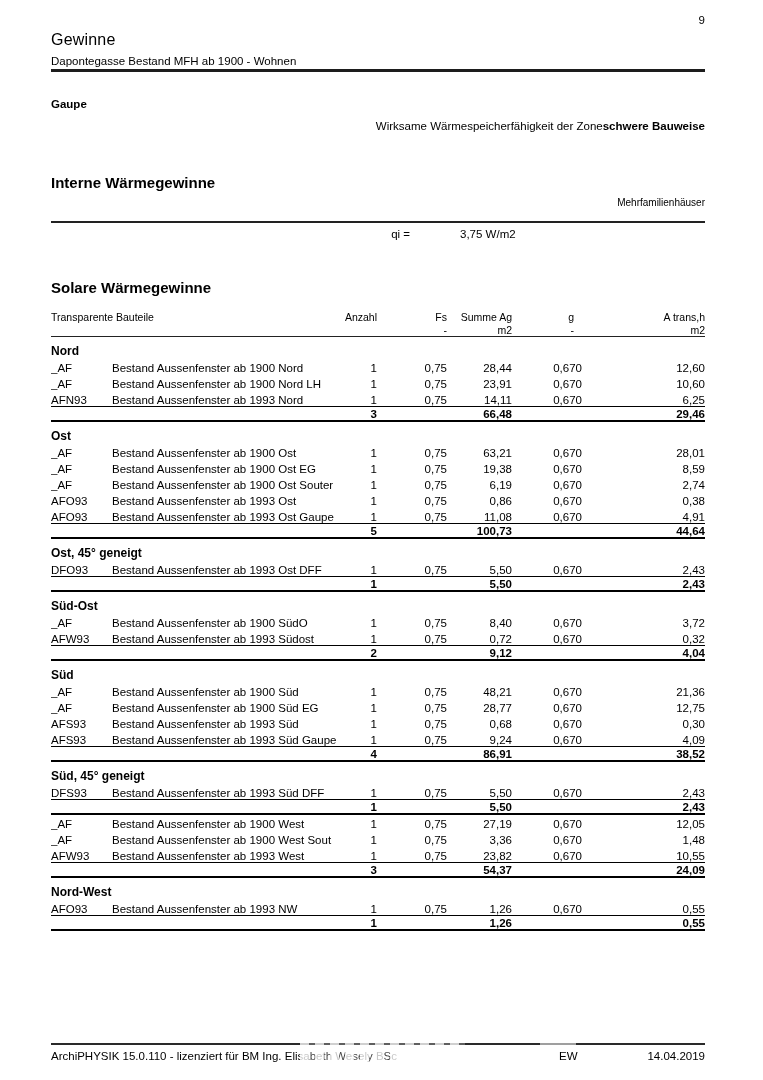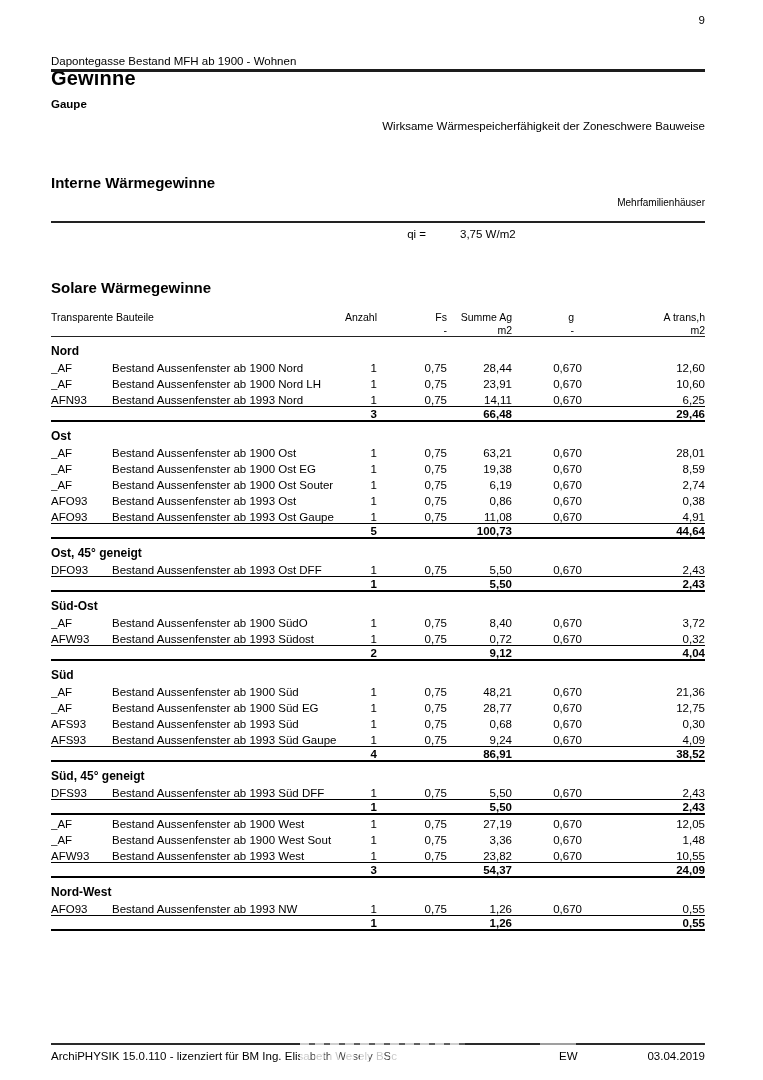"Gewinne" .doc-title { font-size: 20px -> 16px; font-weight: bold -> normal; margin-top: 36px -> none }
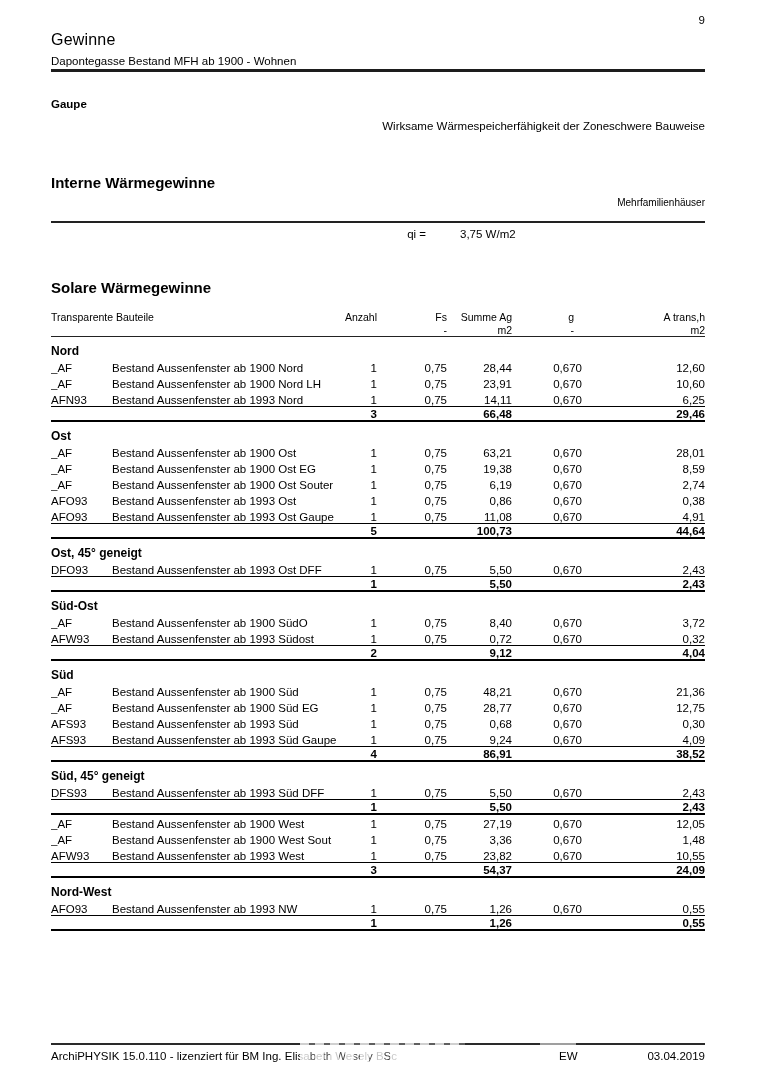"schwere Bauweise" .zone-row .val { font-weight: normal -> bold }
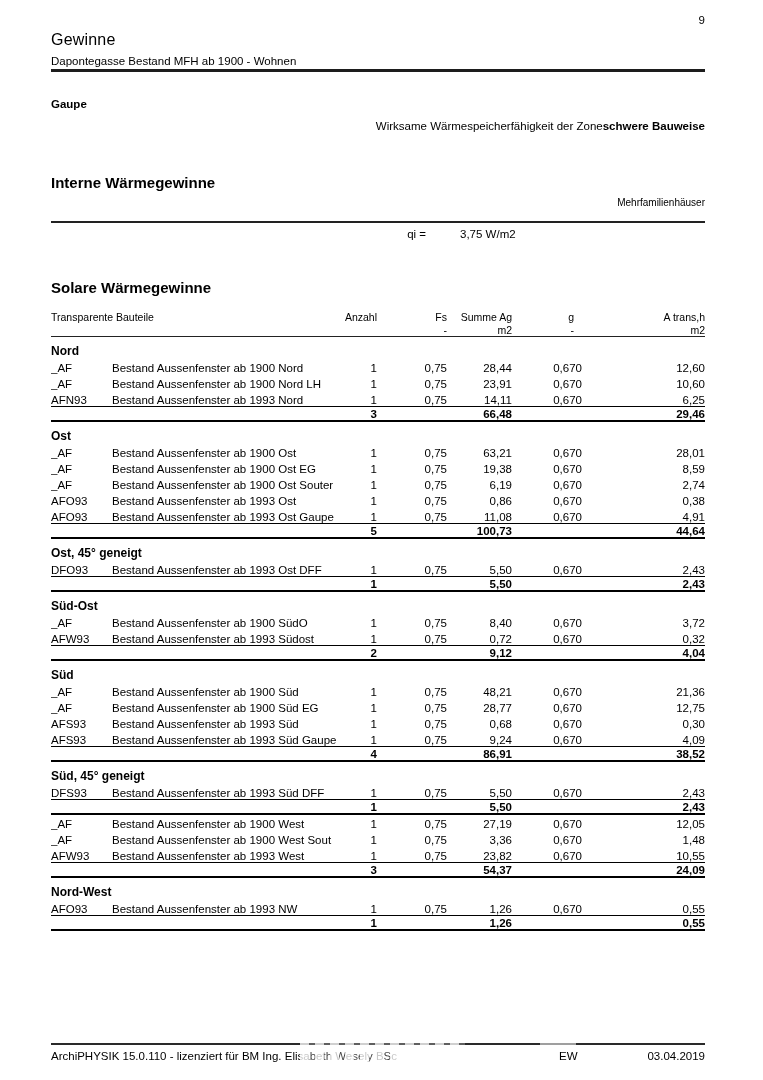"qi =" .qi-label { right: 279px -> 295px }
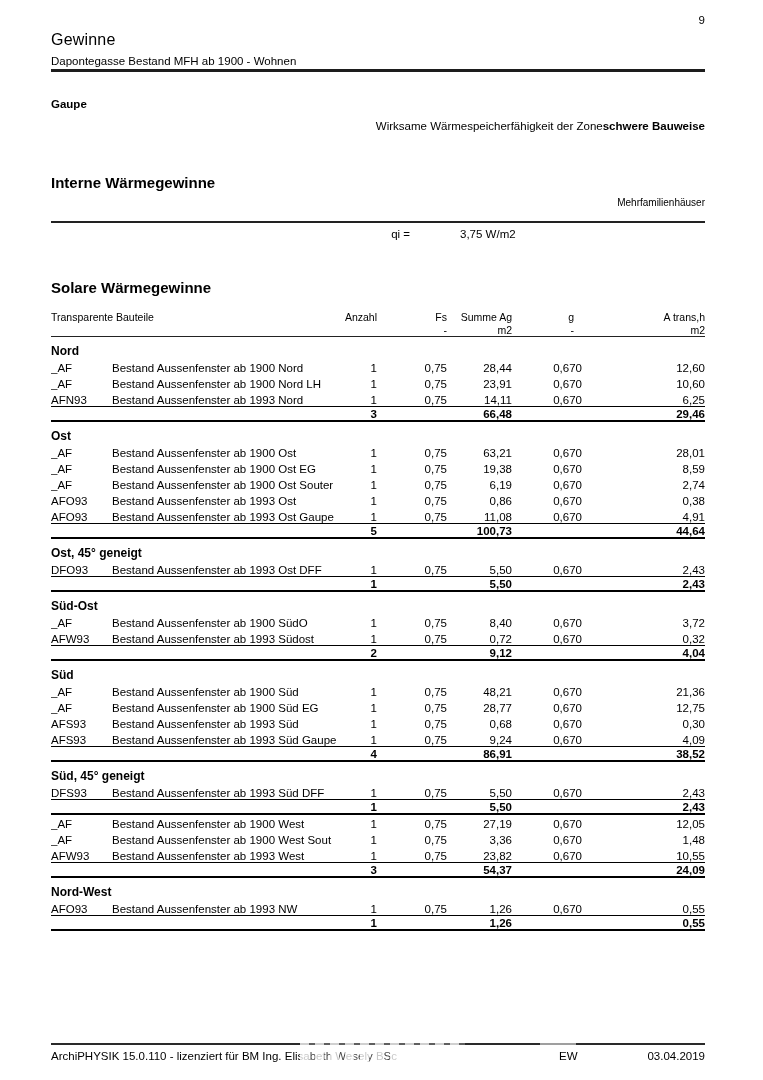"03.04.2019" span.footer-right { text: 03.04.2019 -> 14.04.2019 }
